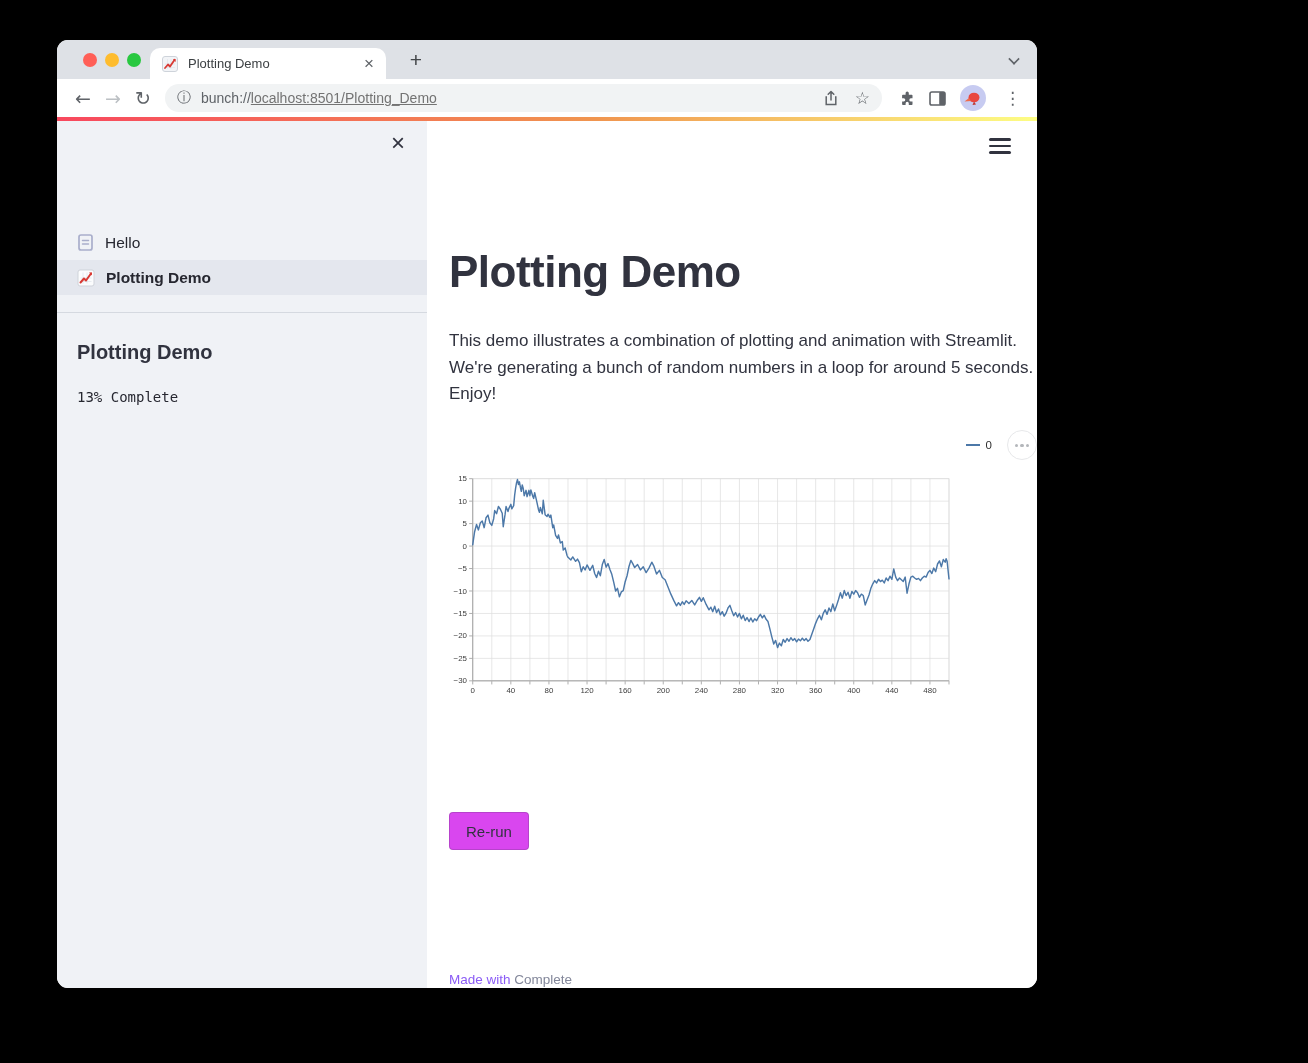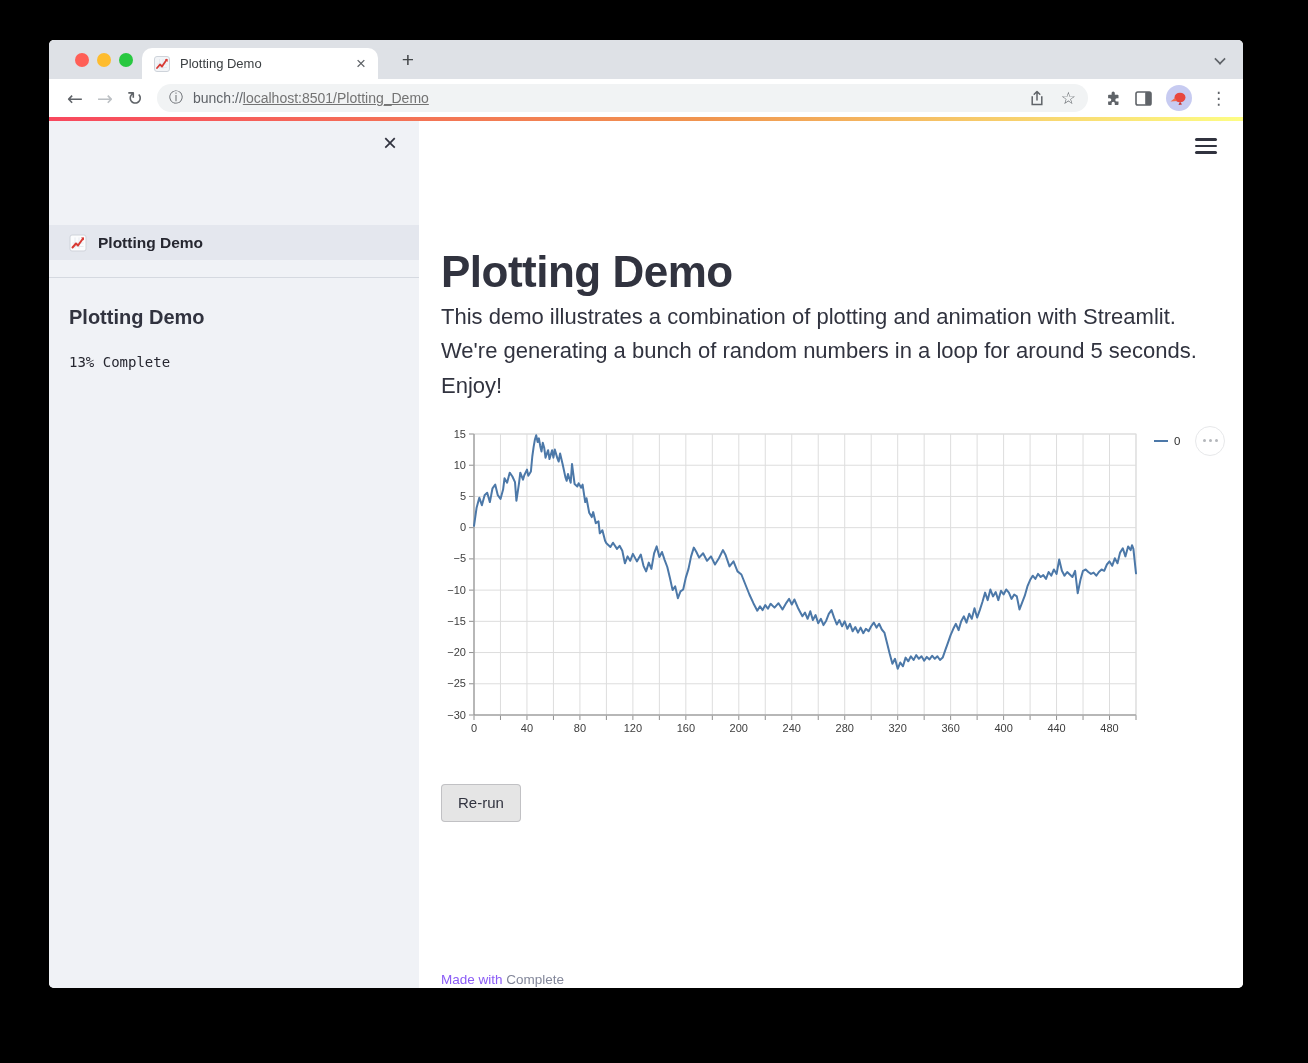"Plotting Demo" .window { border-radius: 5px -> 11px; left: 49px -> 57px; width: 1194px -> 980px }
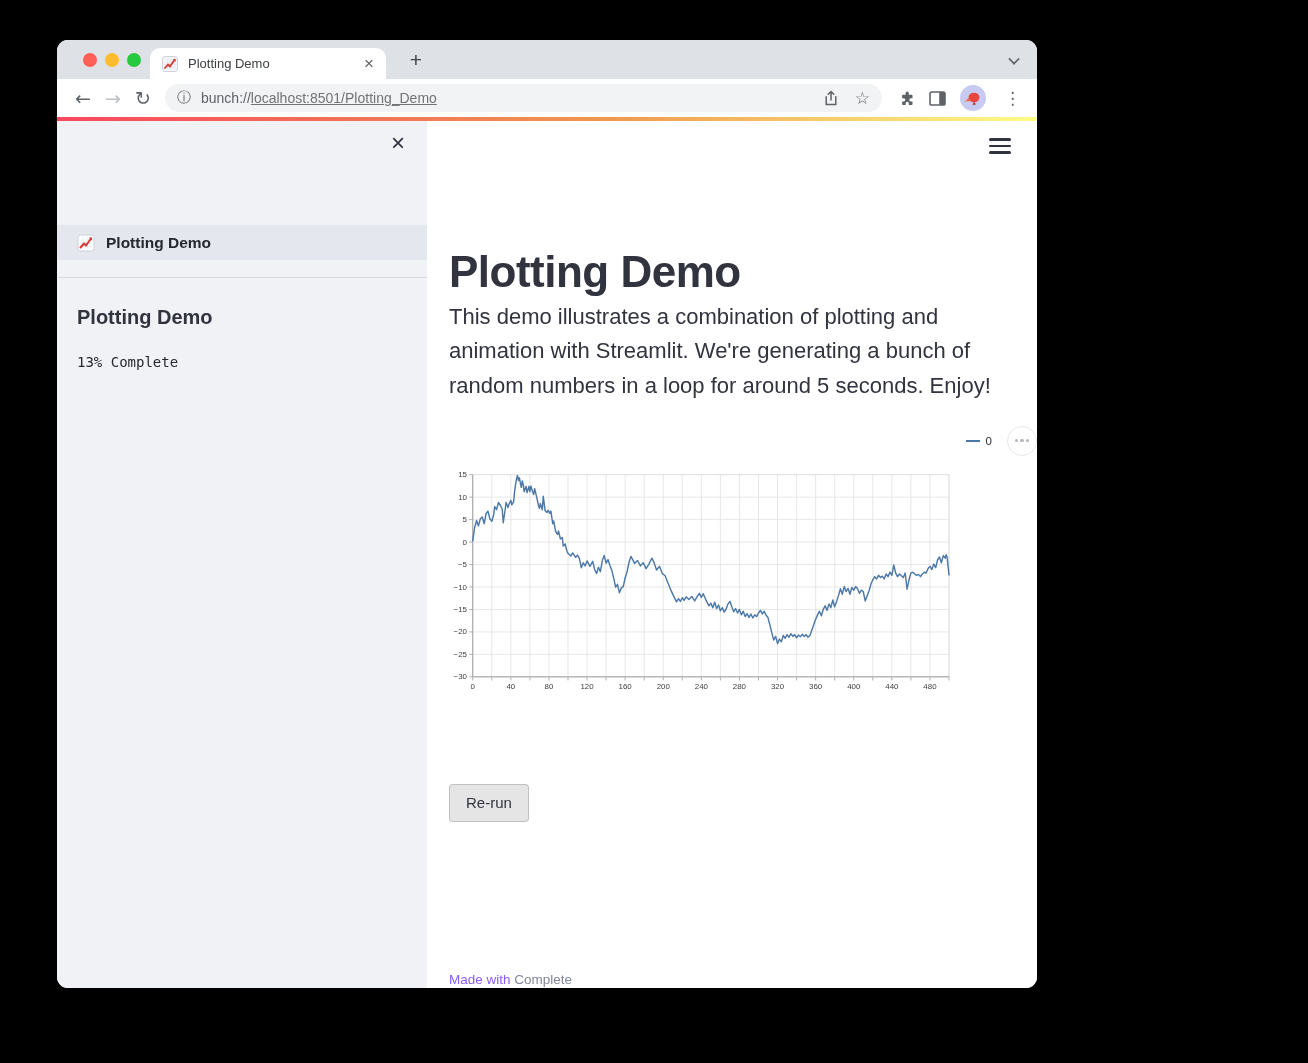"Hello" div.nav-item { html: none -> <div> <svg> <rect></rect> <path></path> </svg> <span>Hello</span> </div> }
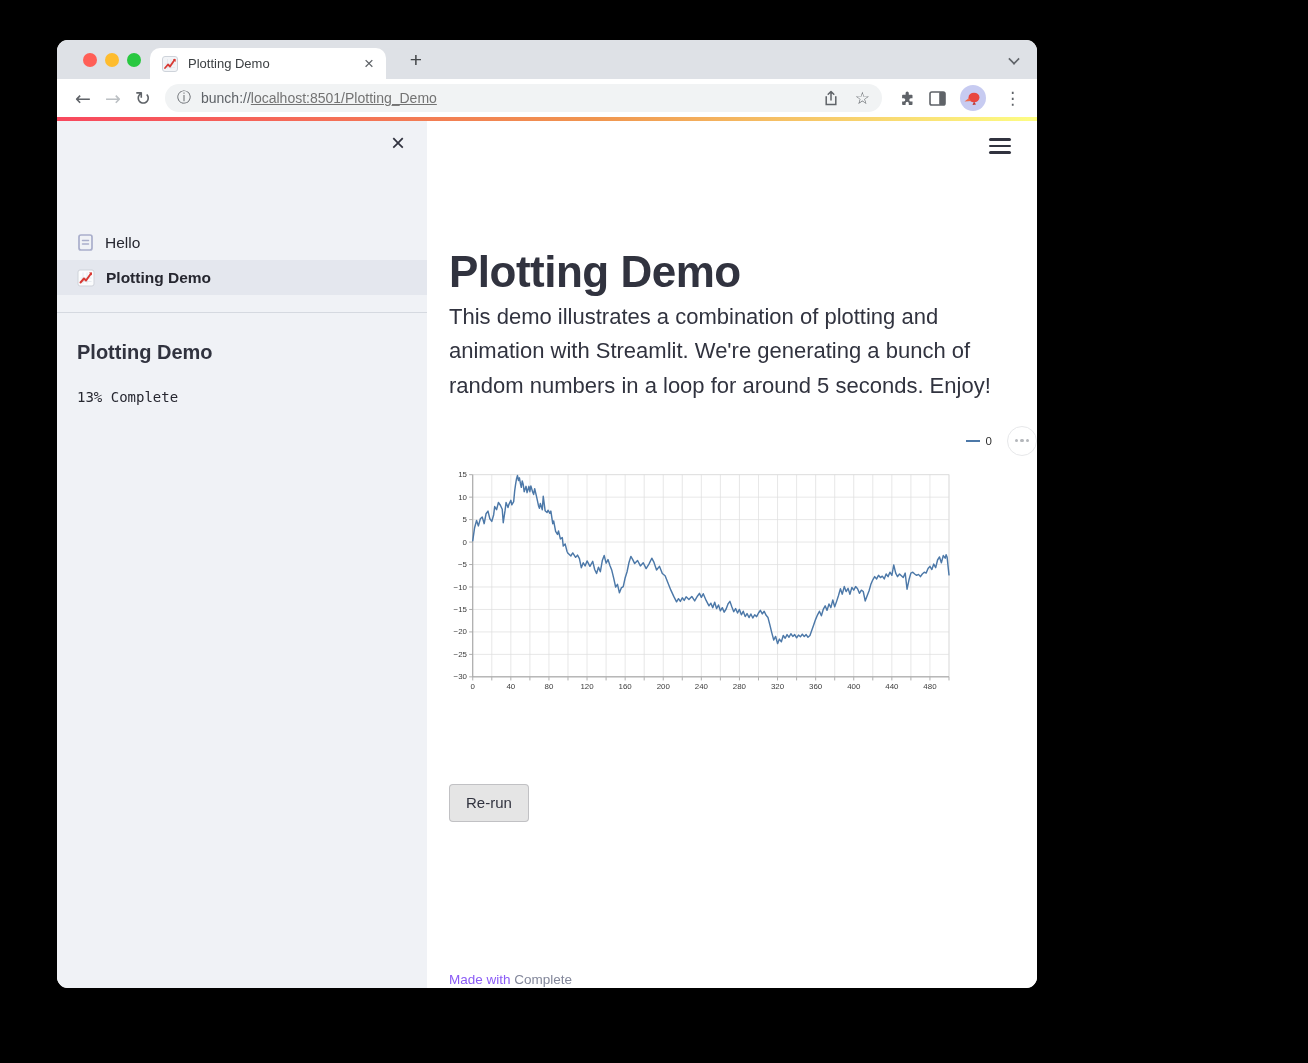"This demo illustrates a combination" .desc { font-size: 22px -> 17px; margin-top: 4px -> 32px }
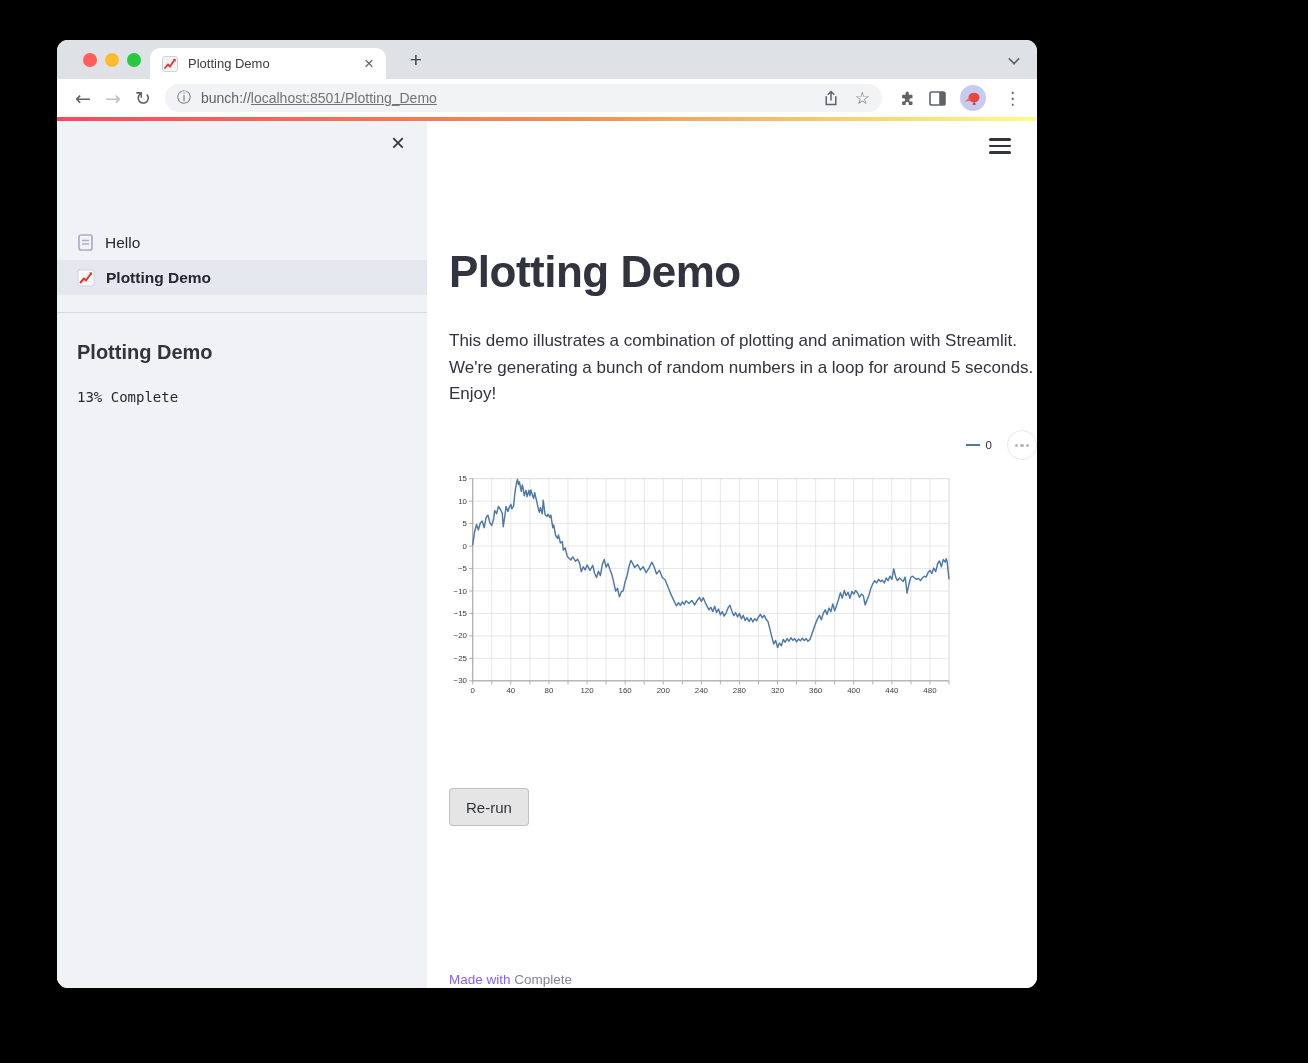"Re-run" .rerun { background: #e5e5e5 -> #d946ef; margin-top: 52px -> 76px }
